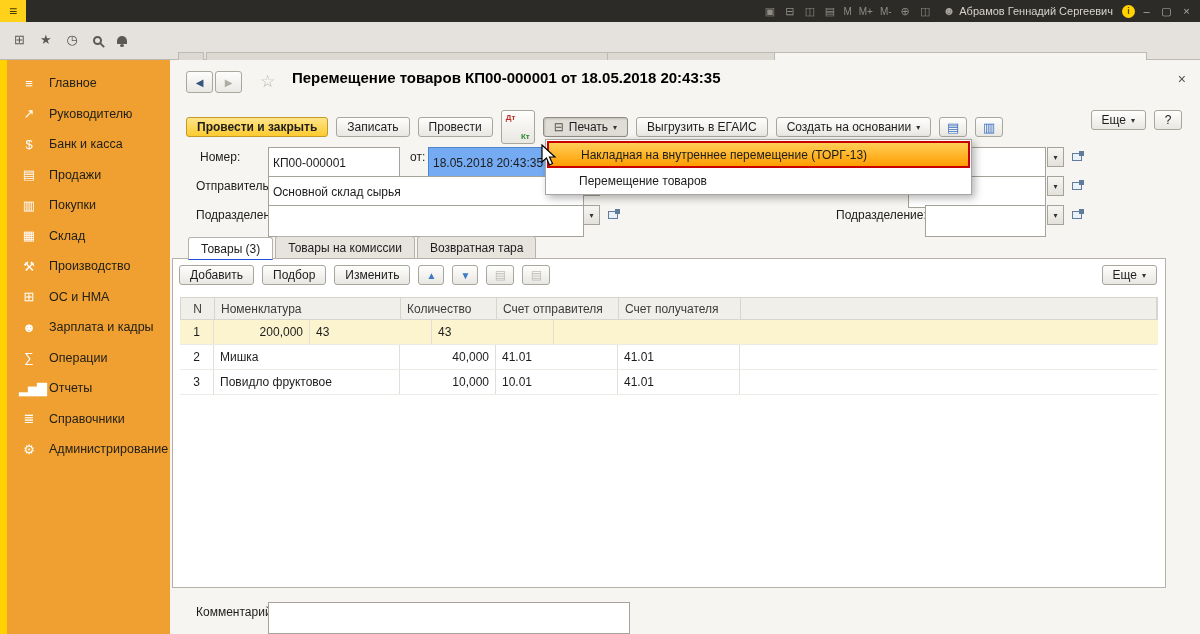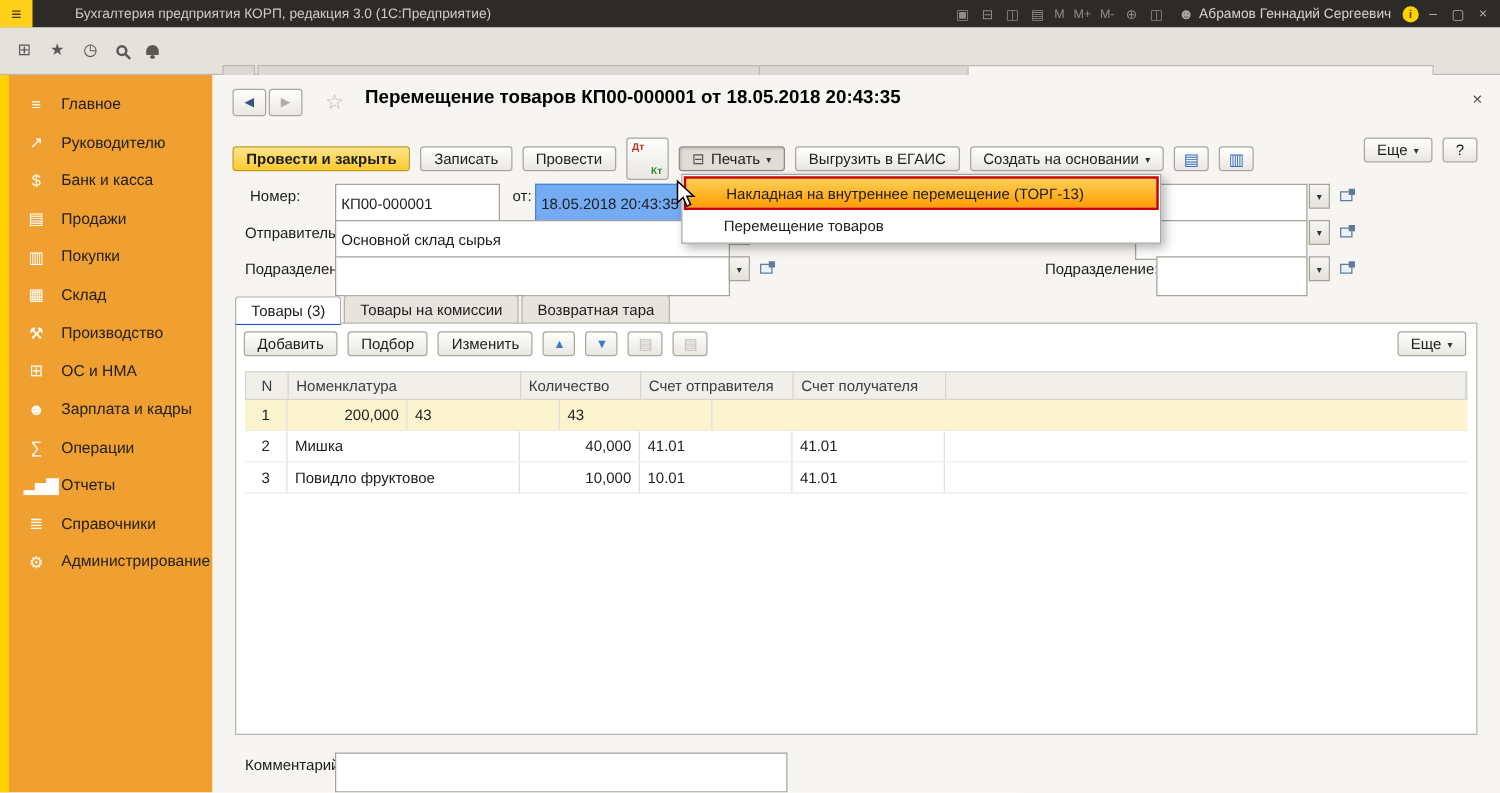"Бухгалтерия предприятия КОРП, редакция" div.tb-title { html: <div>Бухгалтерия предприятия КОРП, редакция 3.0 (1С:Предприятие)</div> -> none }
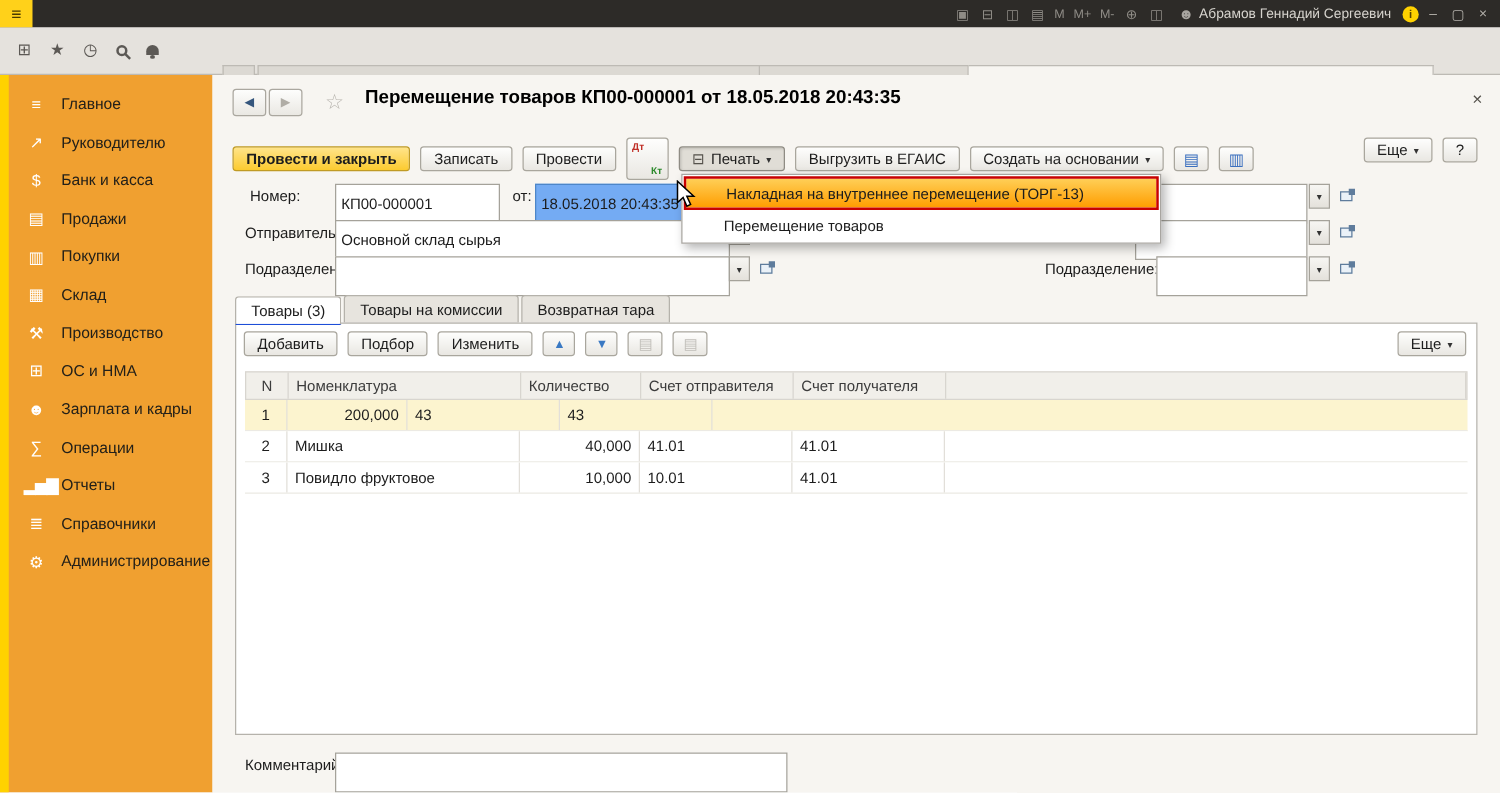"Накладная на внутреннее перемещение" .print-menu { width: 384px -> 427px }
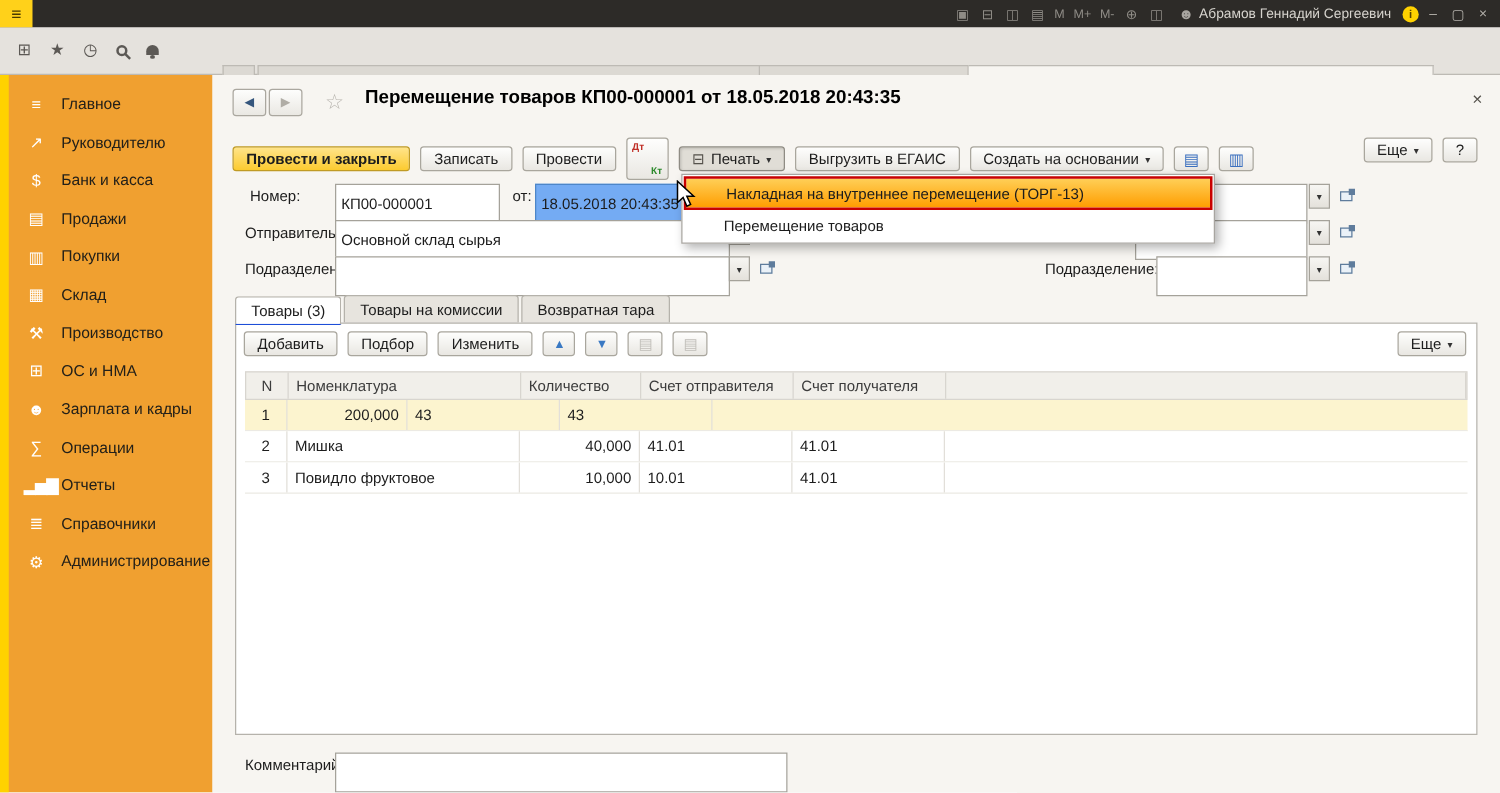"Добавить" .tblbox { left: 18px -> 2px }
